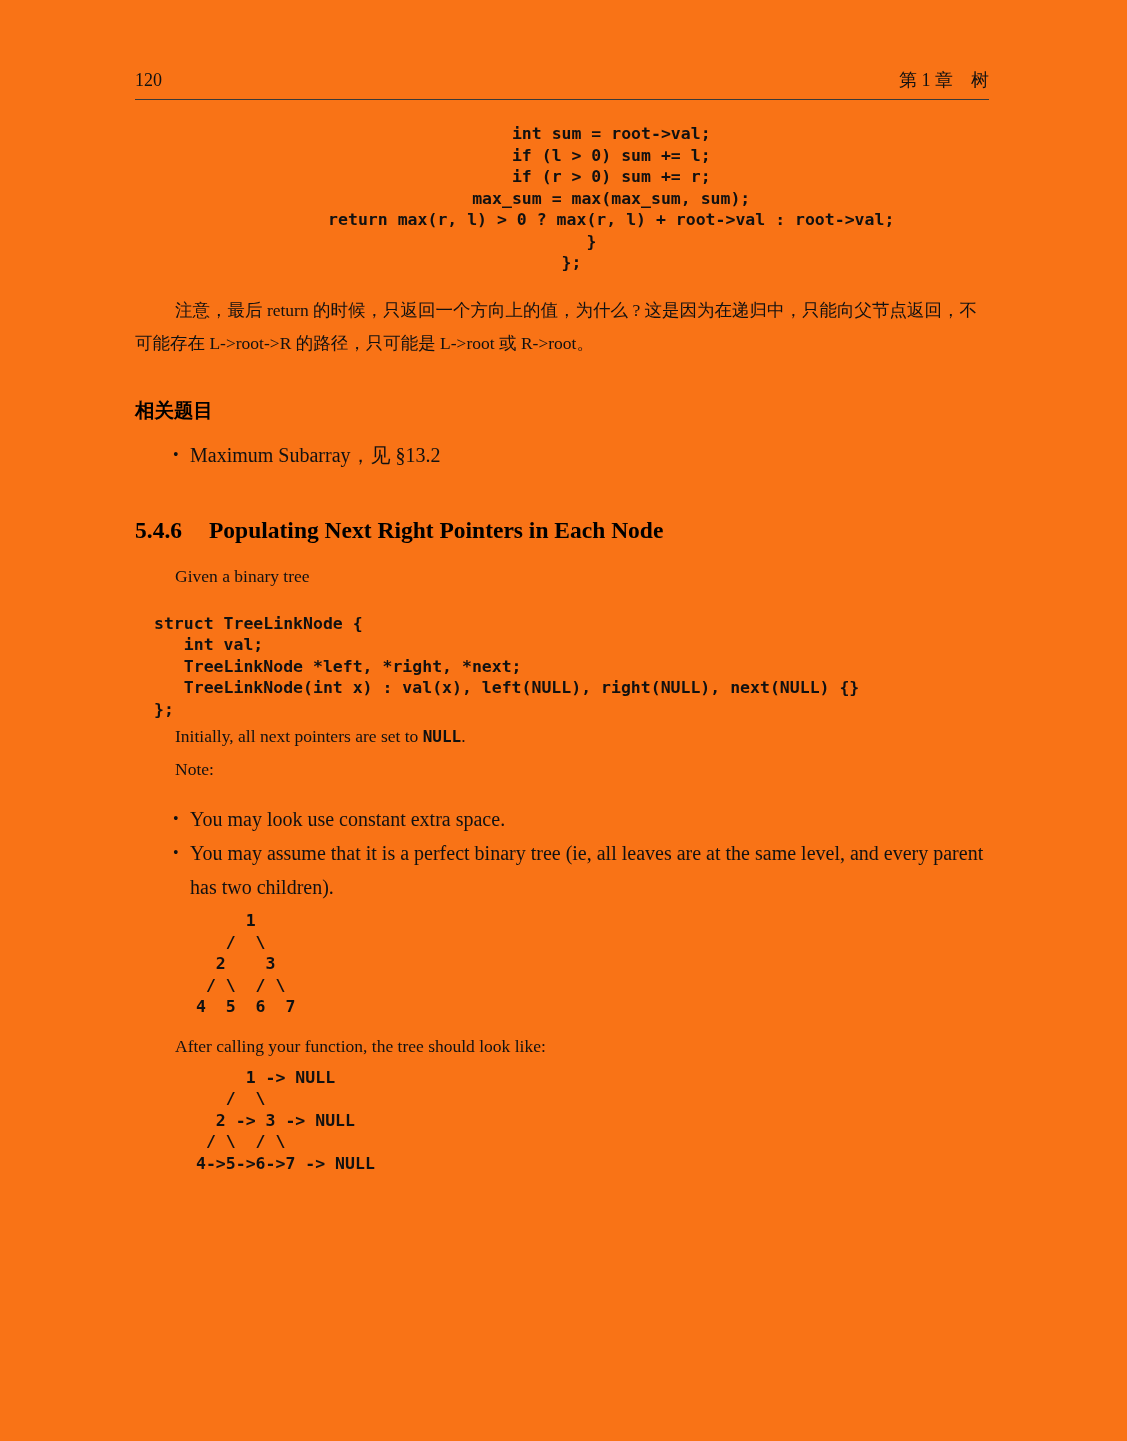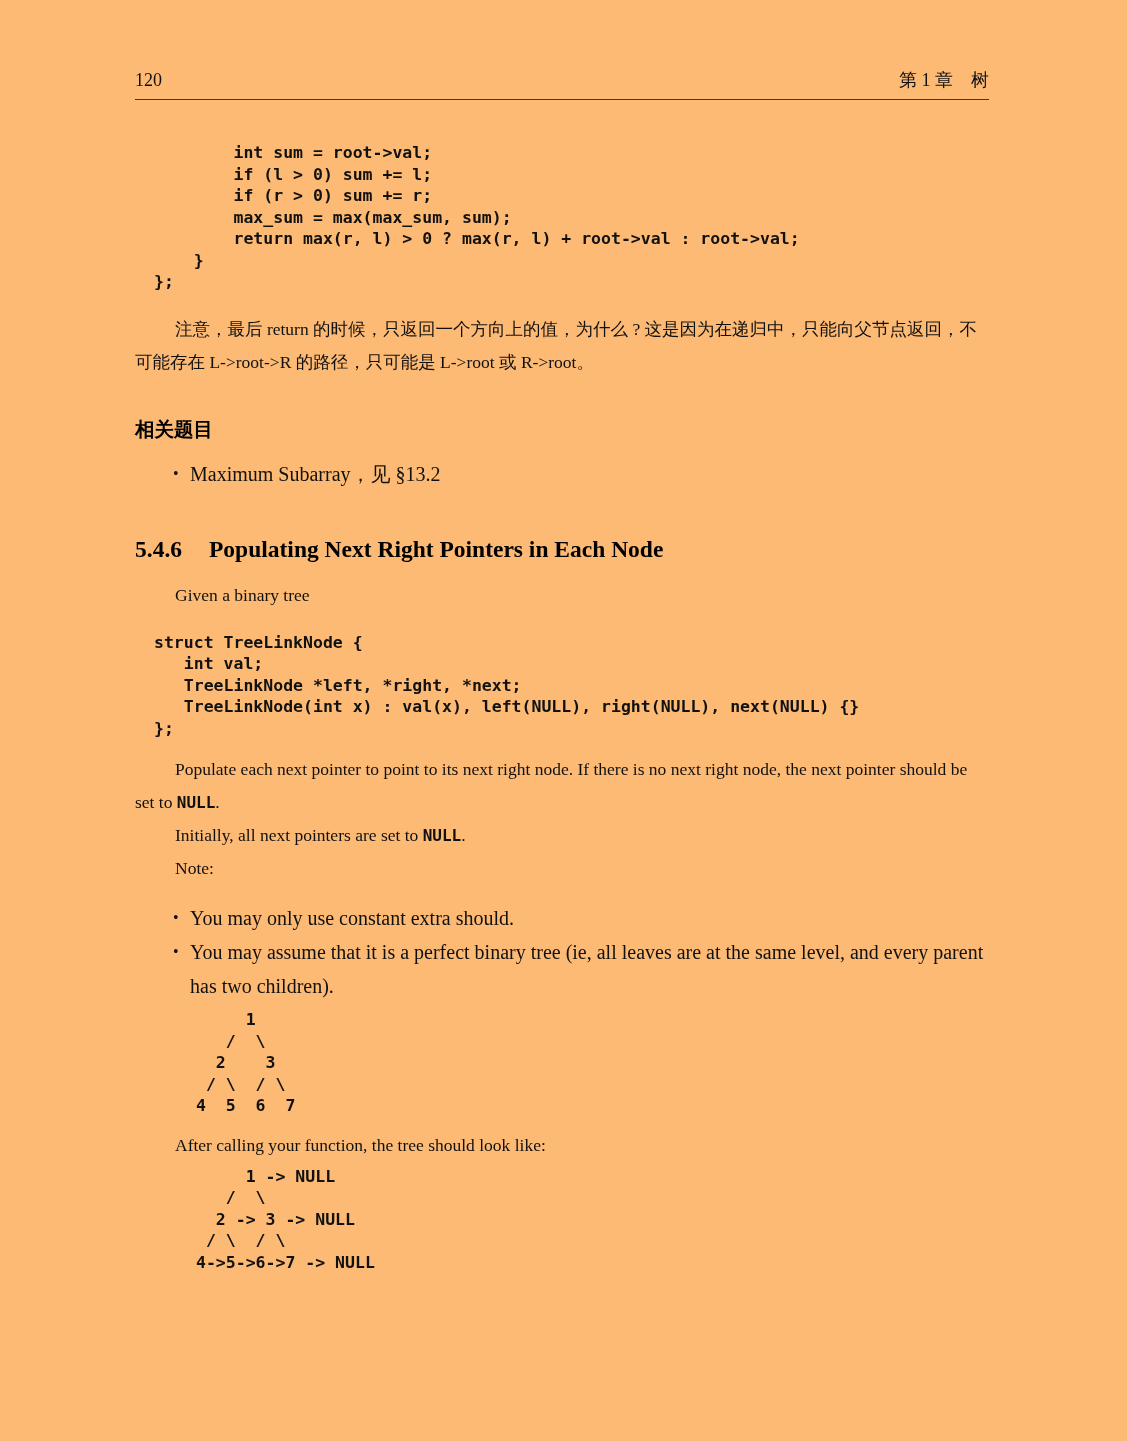"120" .page { background: #fdba74 -> #f97316 }
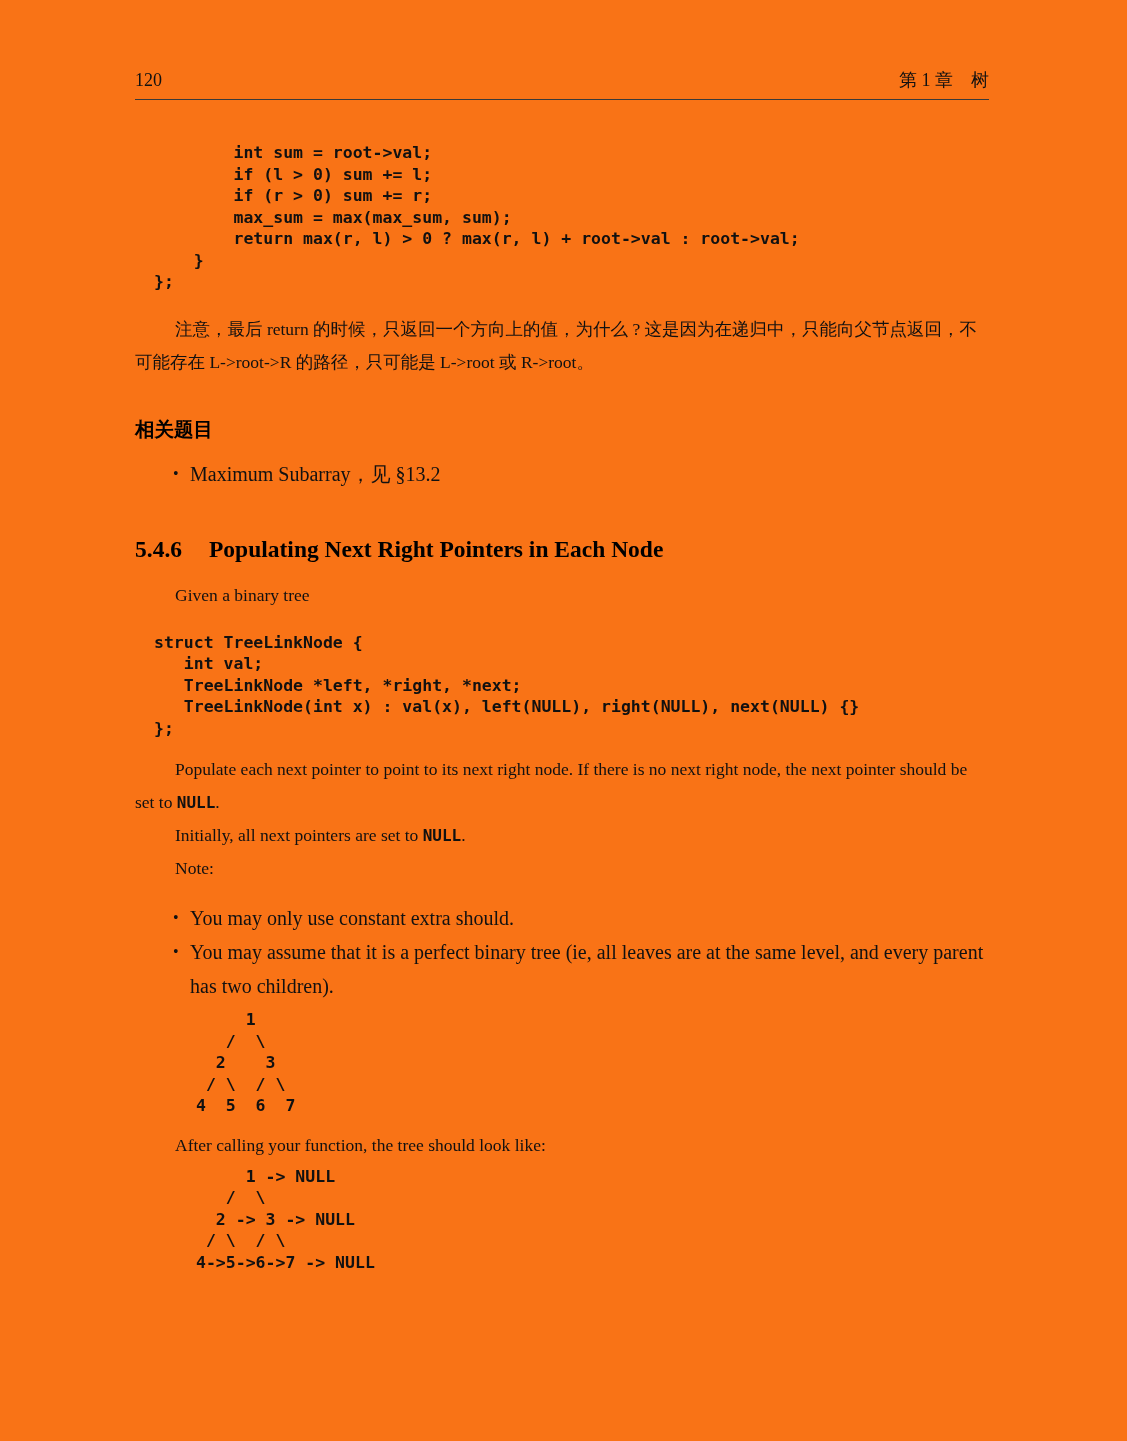"int sum = root->val;" .code-top { margin-top: 42px -> 23px; text-align: none -> center }
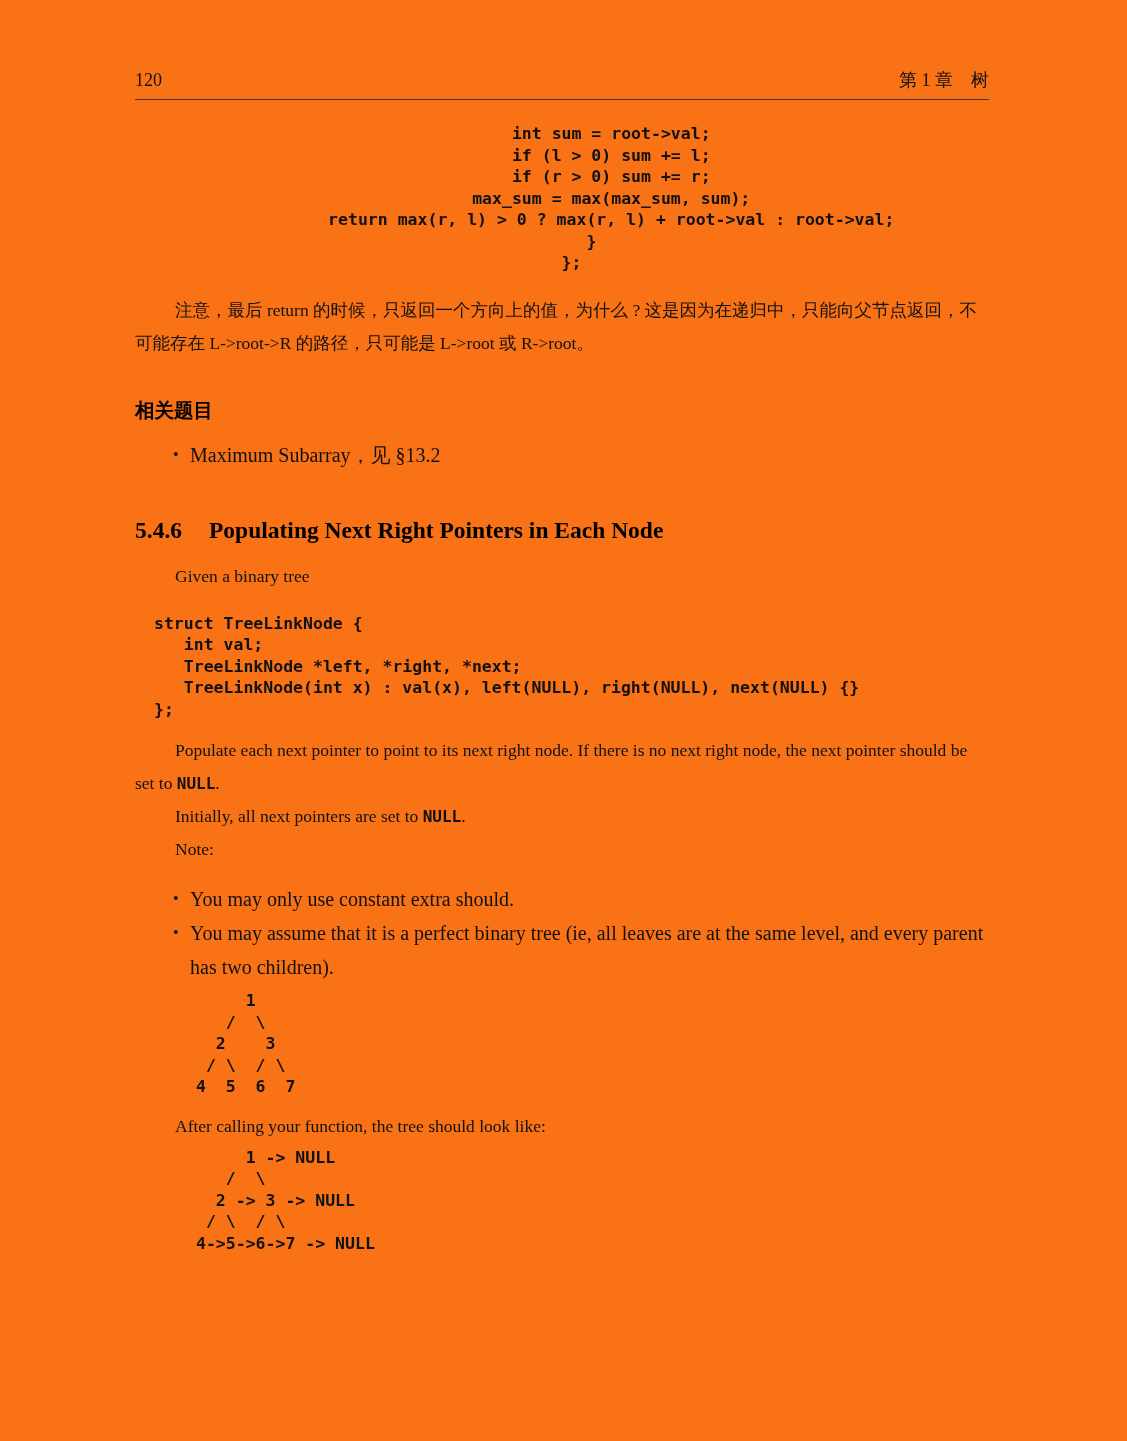"Populate each next pointer to" p.body { html: <p><span>Populate each next pointer to point to its next right node. If there is no next right node, the next pointer should be set to </span><span>NULL</span><span>.</span></p> -> none }
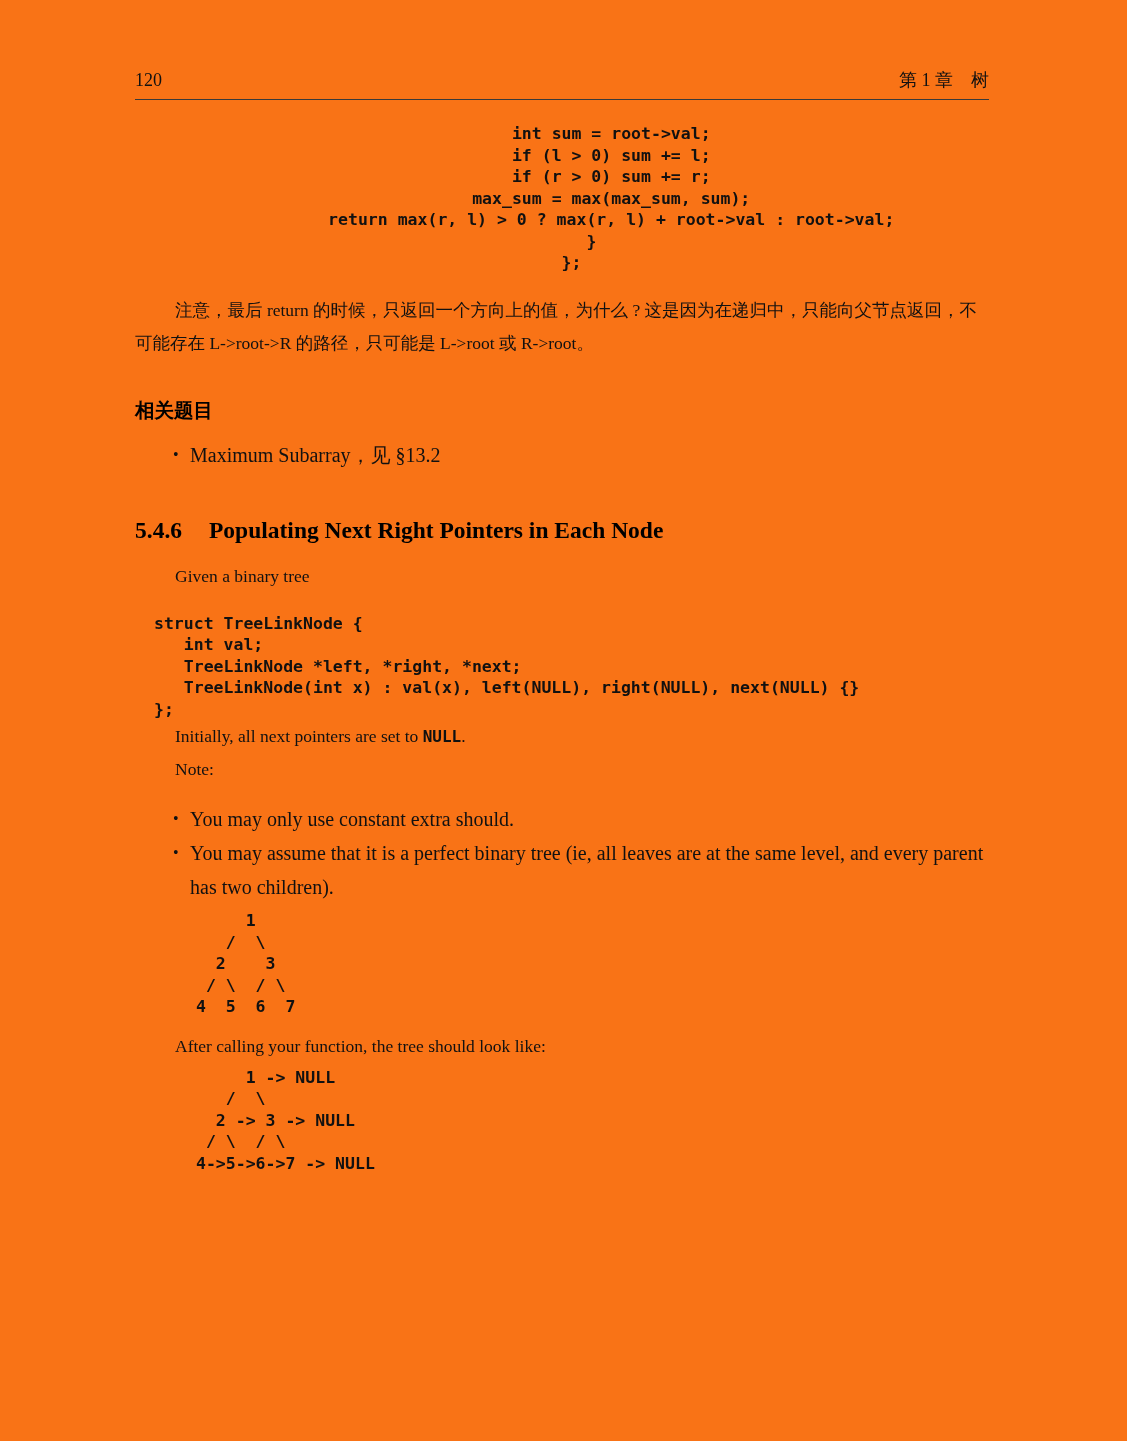"You may only use constant" span { text: only use constant extra should -> look use constant extra space }
